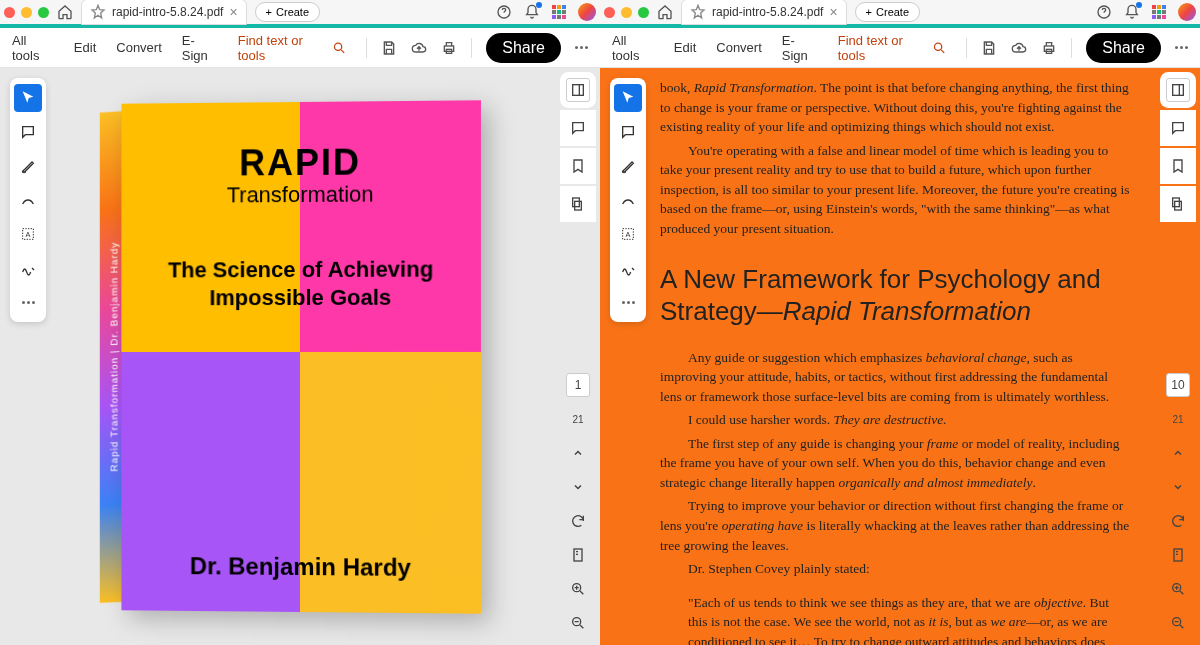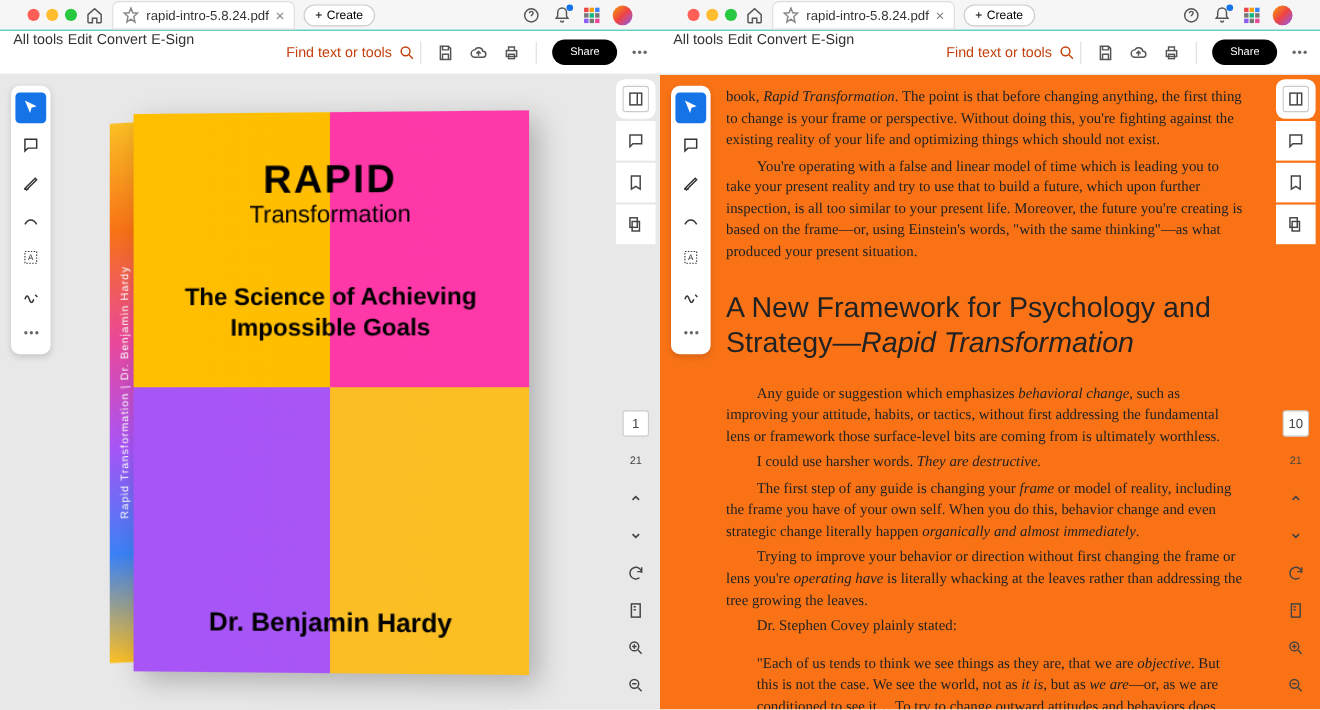"rapid-intro-5.8.24.pdf" .titlebar { border-bottom: 1px solid #14b8a6 -> 4px solid #14b8a6; padding: 0 25px -> 0 4px }
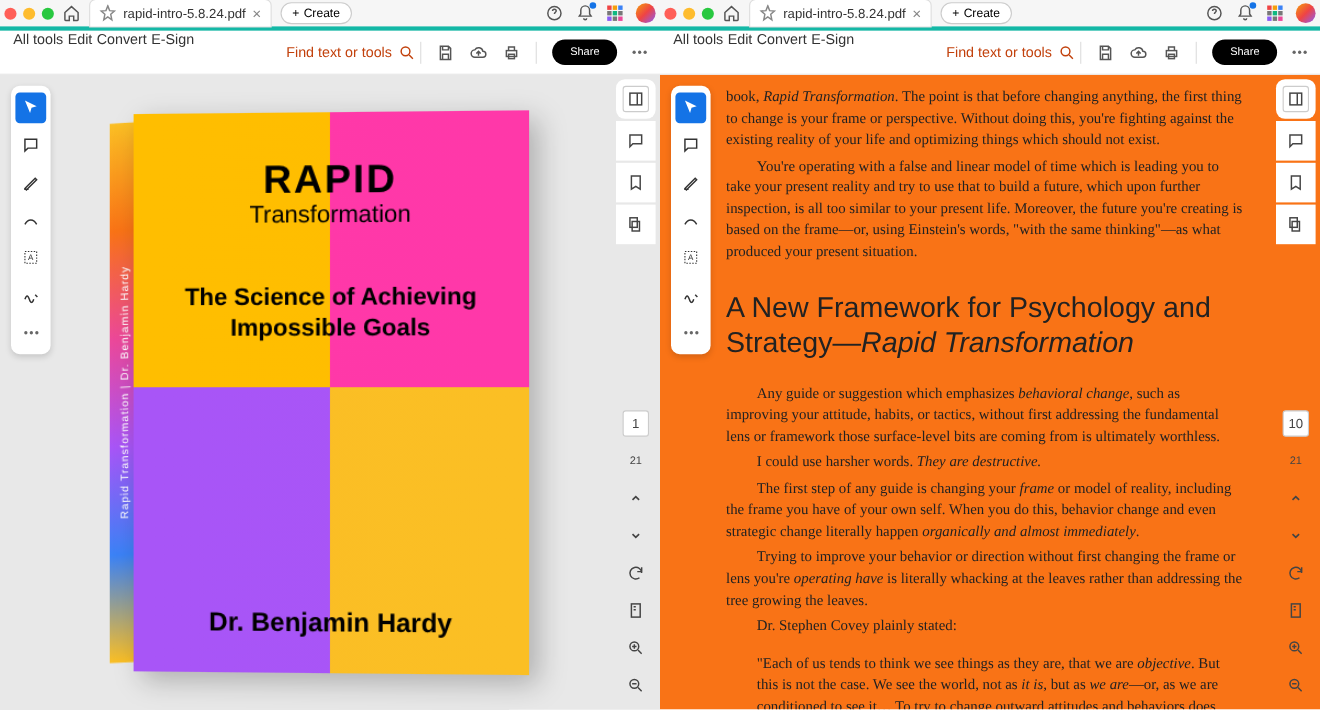"All tools" .toolbar { align-items: none -> center; gap: 4px -> 20px }
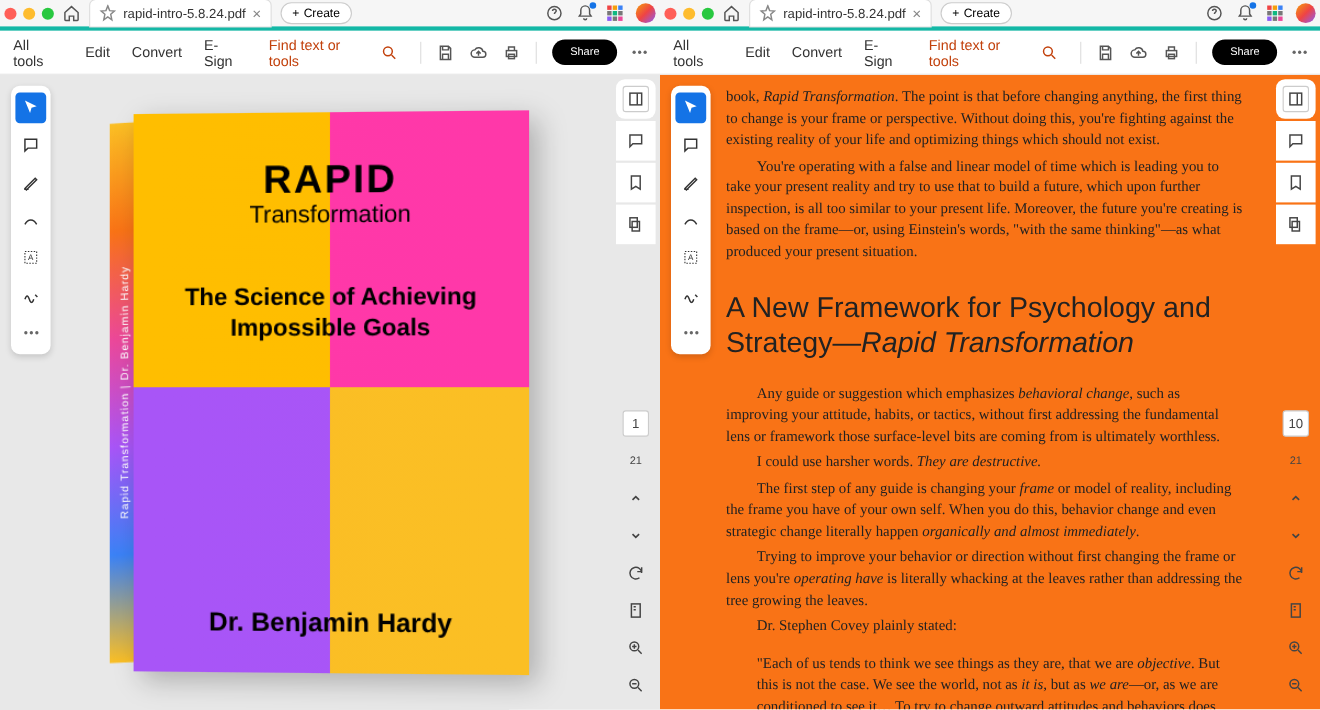"Share" .share-btn { font-size: 10px -> 16px }
